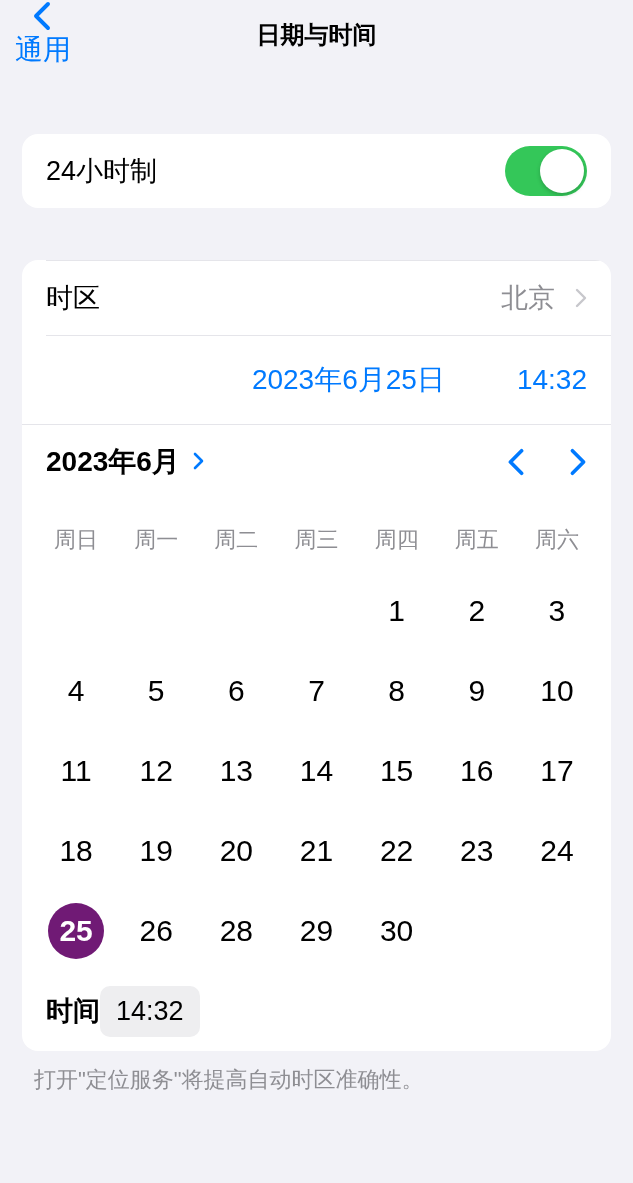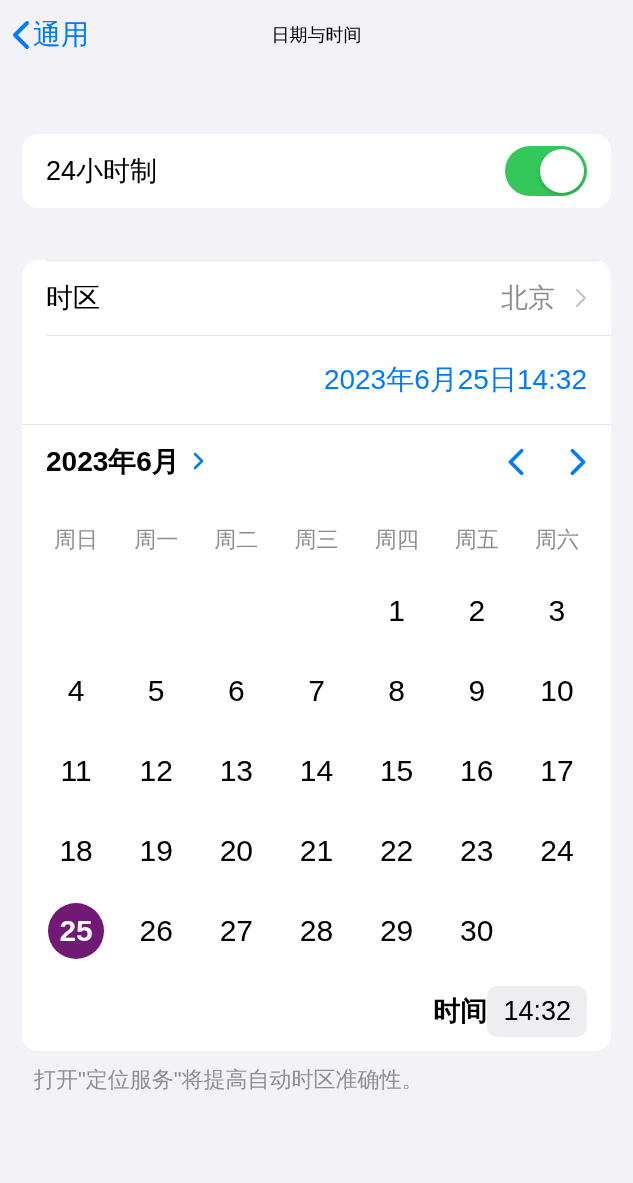"通用" .back-btn { flex-direction: none -> column }
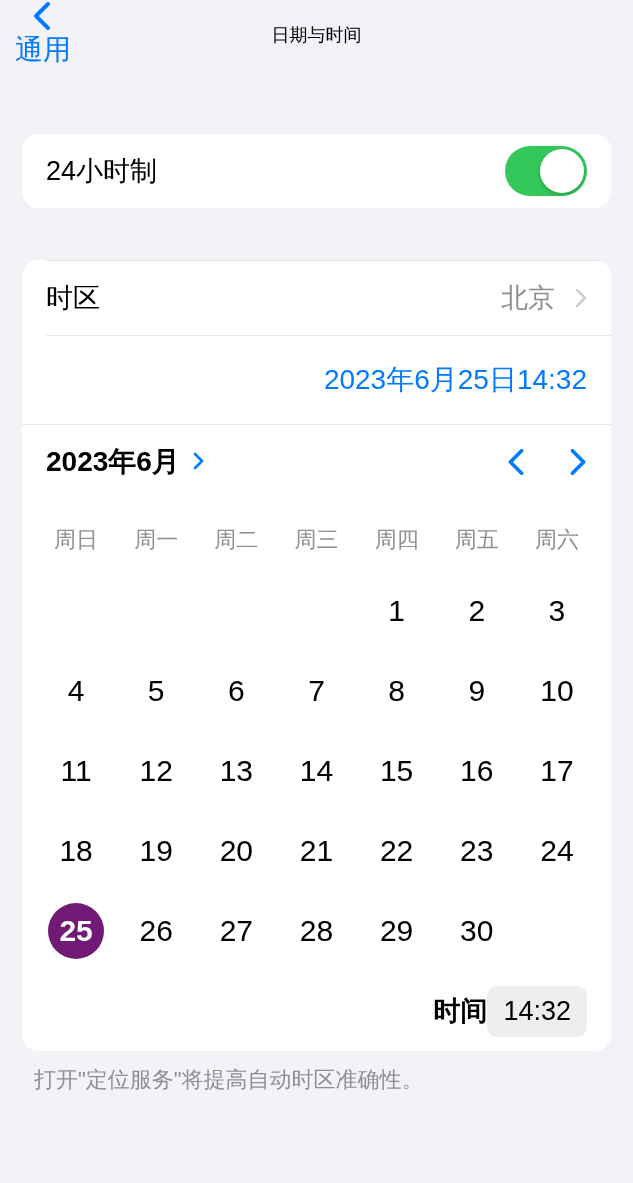"日期与时间" .header-title { font-size: 18px -> 24px; font-weight: 400 -> 700 }
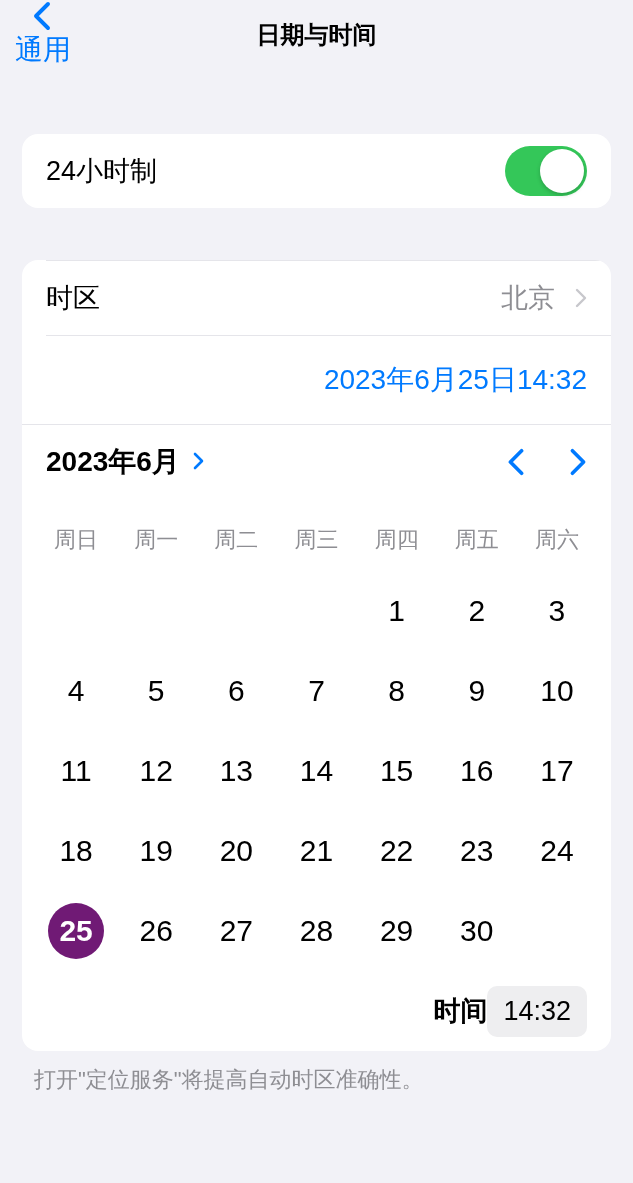"2023年6月25日" .date-time-row { gap: none -> 72px }
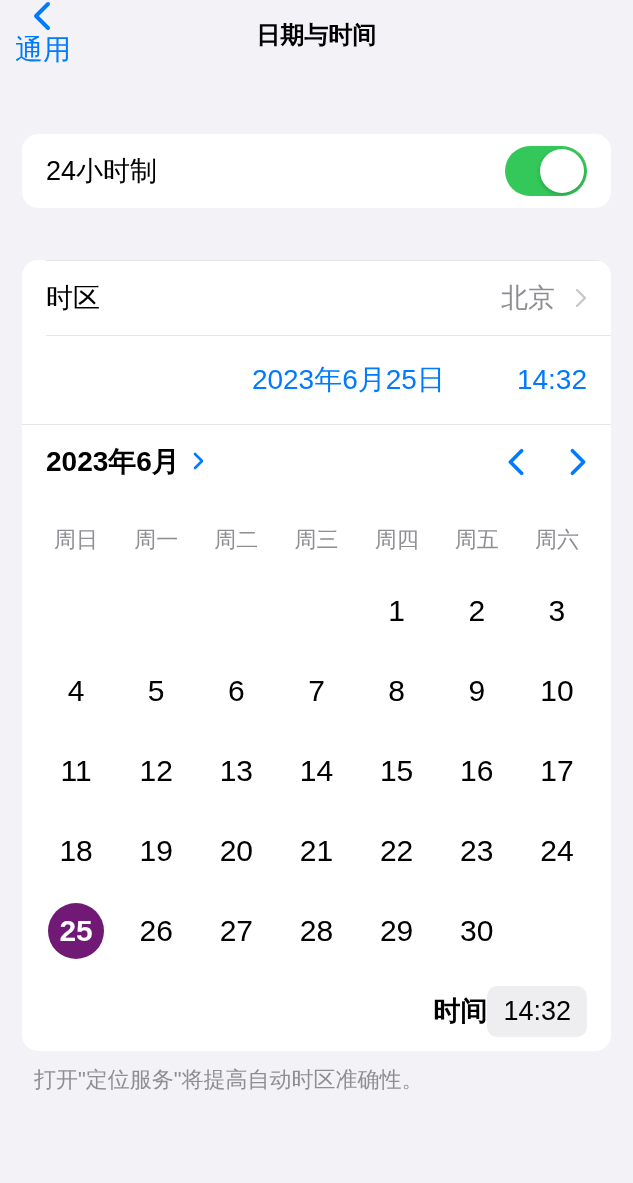"27" div.day-cell { html: <div> <span>27</span> </div> -> none }
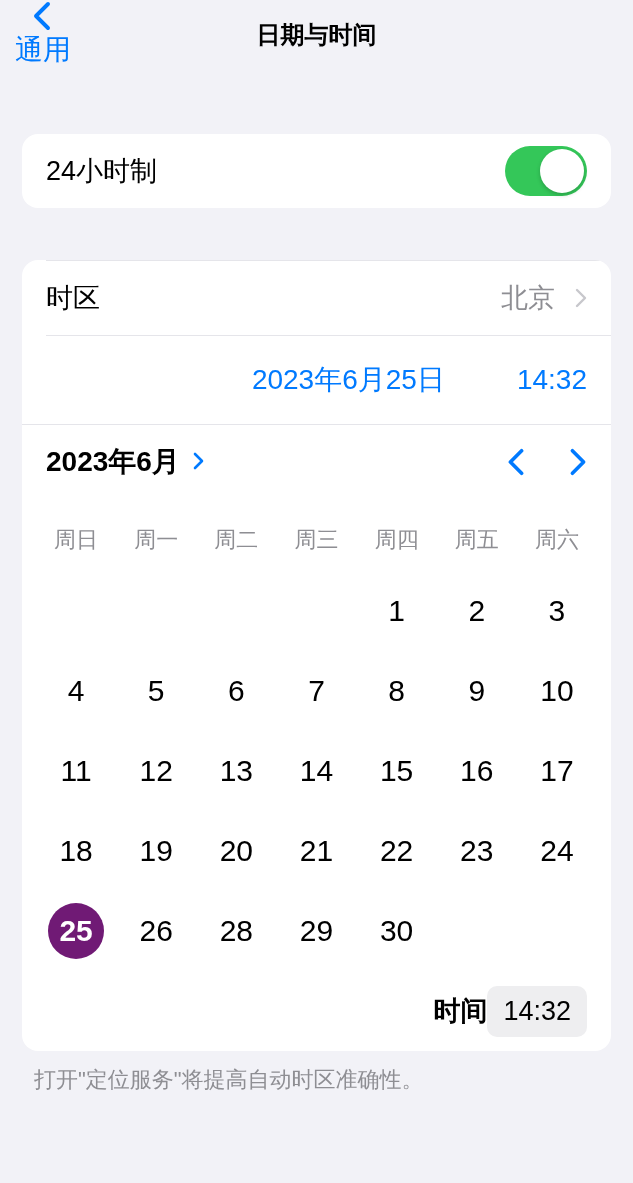"时间" .time-row { justify-content: flex-end -> flex-start }
